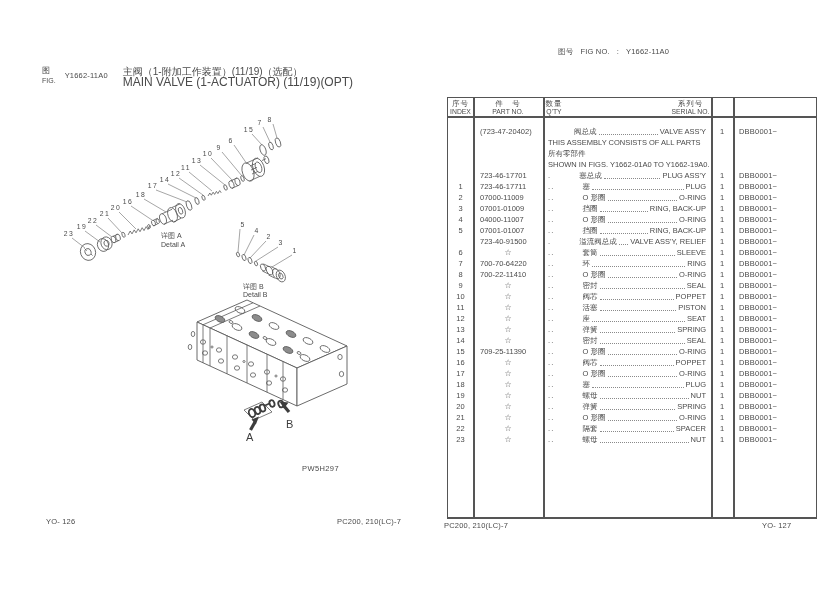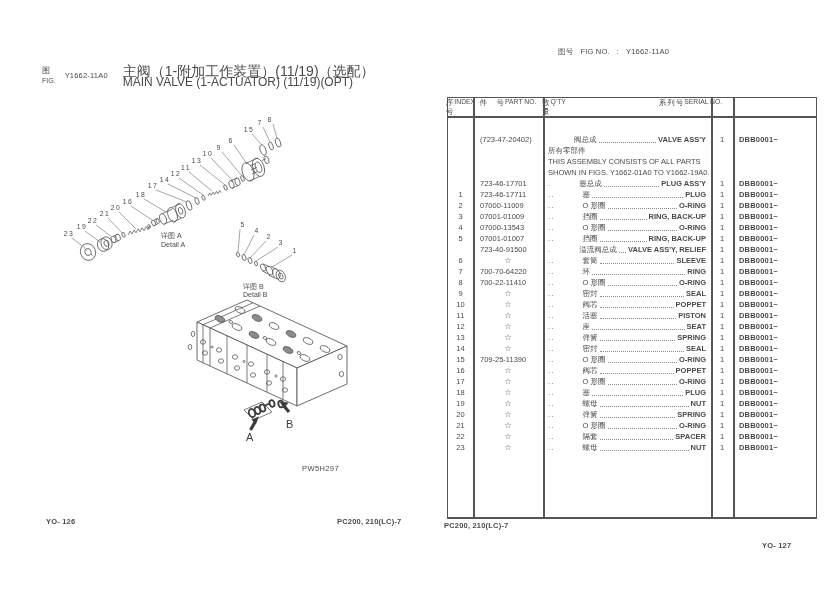"主阀（1-附加工作装置）(11/19)（选配）" .fig-title .cn { font-size: 14px -> 10px }
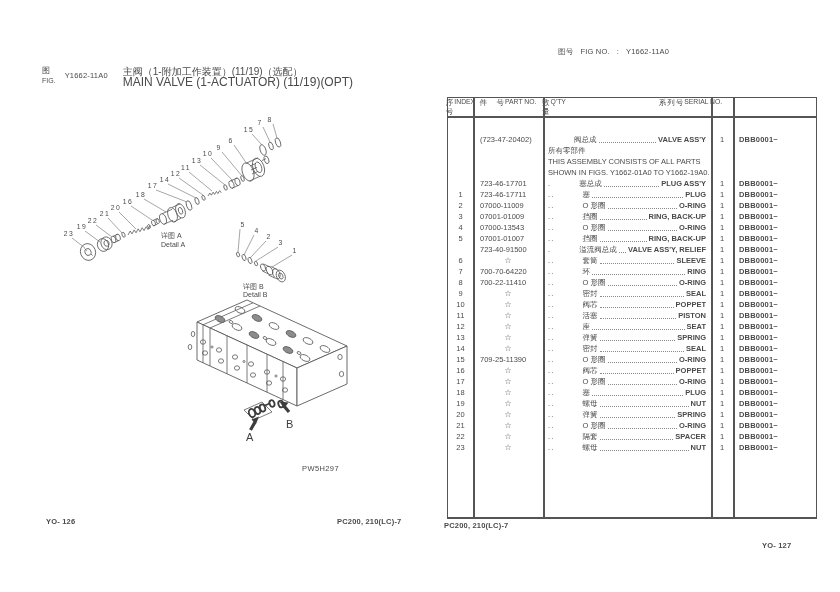"序号" .th { flex-direction: row -> column }
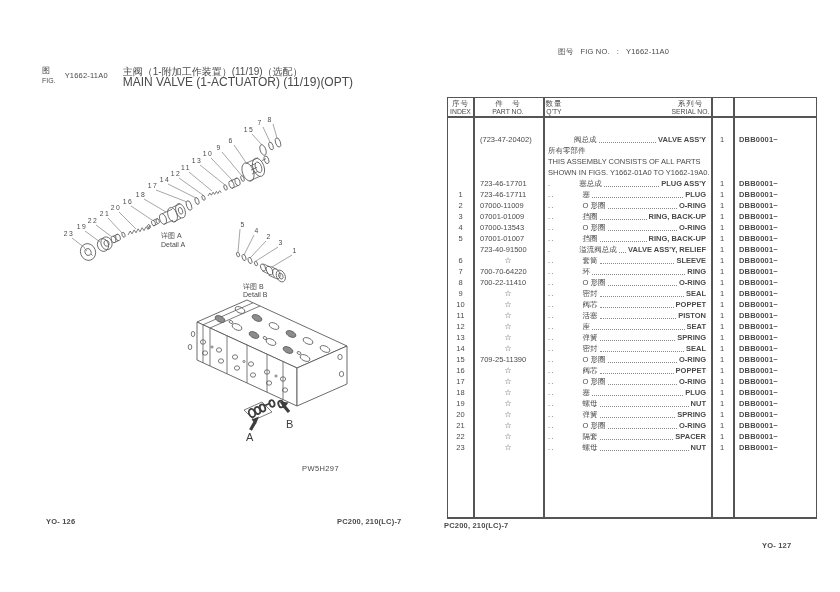"(723-47-20402)" .tbody { padding-top: 16px -> 8px }
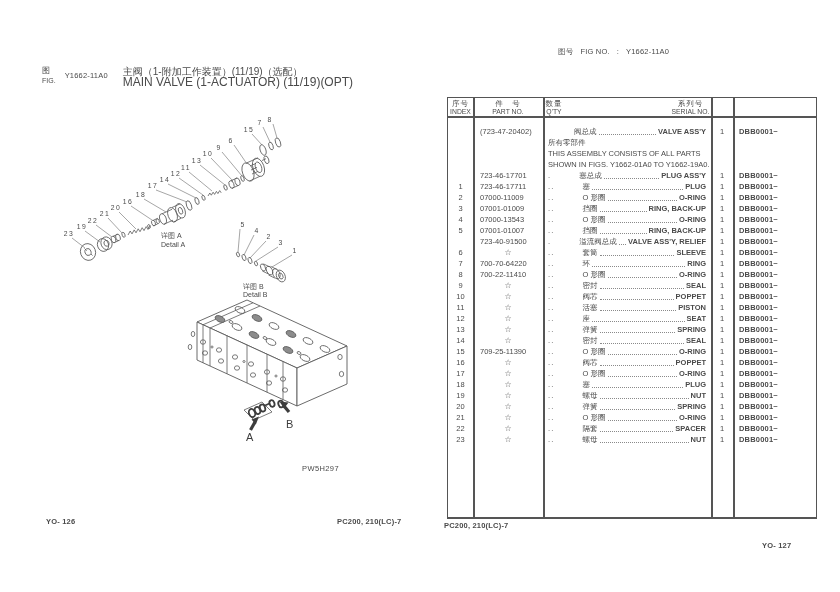"VALVE ASS'Y" .c.desc .enp { font-weight: bold -> none }
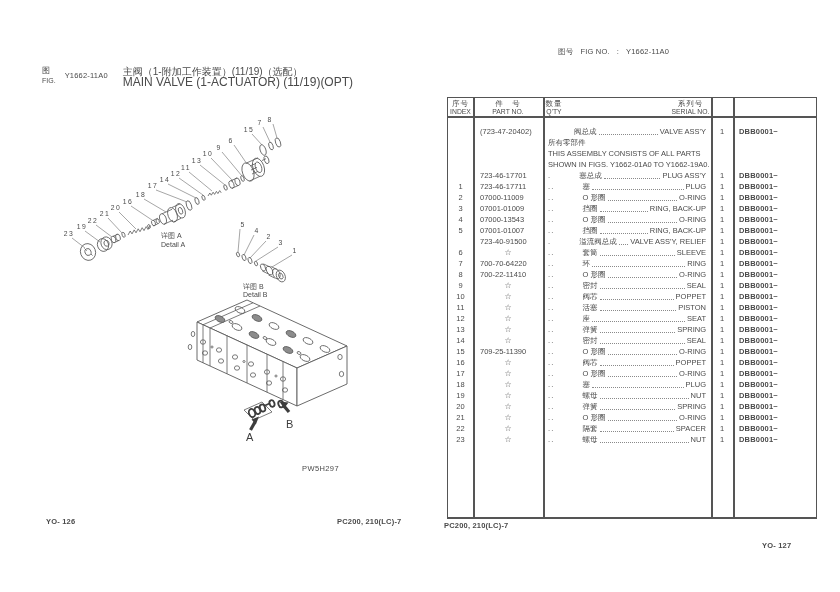"DBB0001~" .c.ser { font-weight: bold -> none }
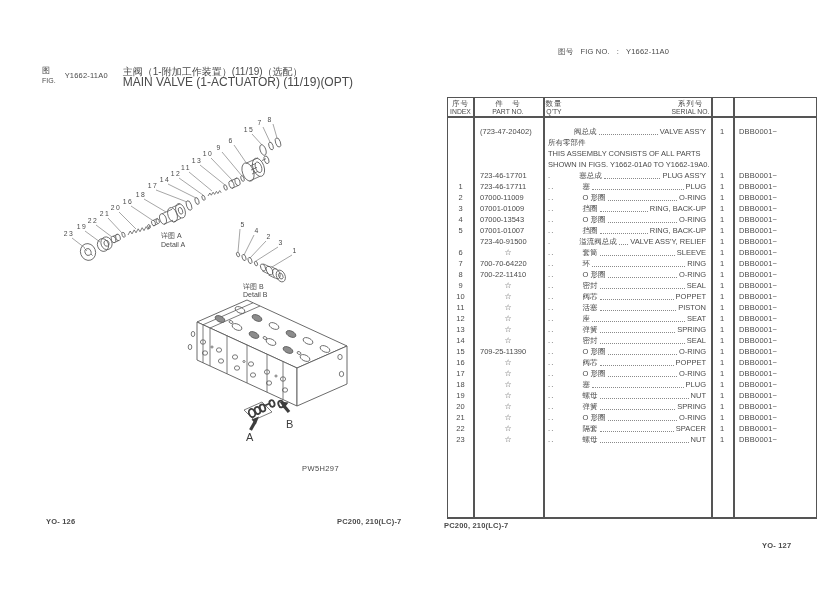"所有零部件" div.trow { order: before "THIS ASSEMBLY CONSISTS OF ALL" -> after "THIS ASSEMBLY CONSISTS OF ALL" }
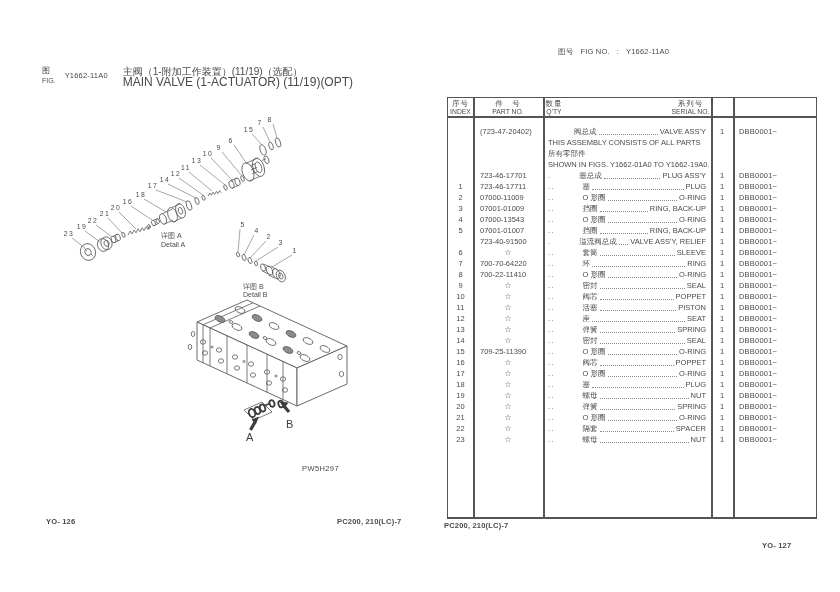"07000-13543" div.c { text: 07000-13543 -> 04000-11007 }
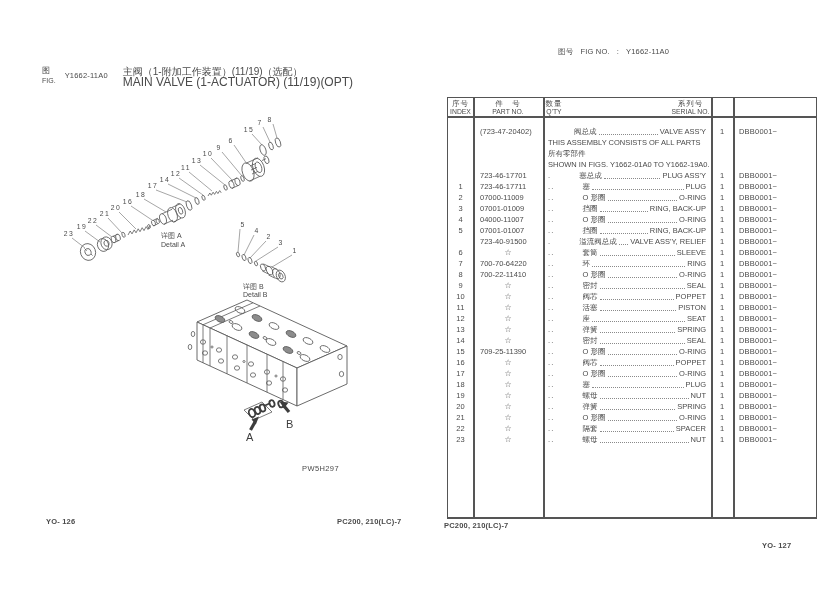"YO- 126" .foot { font-weight: bold -> none }
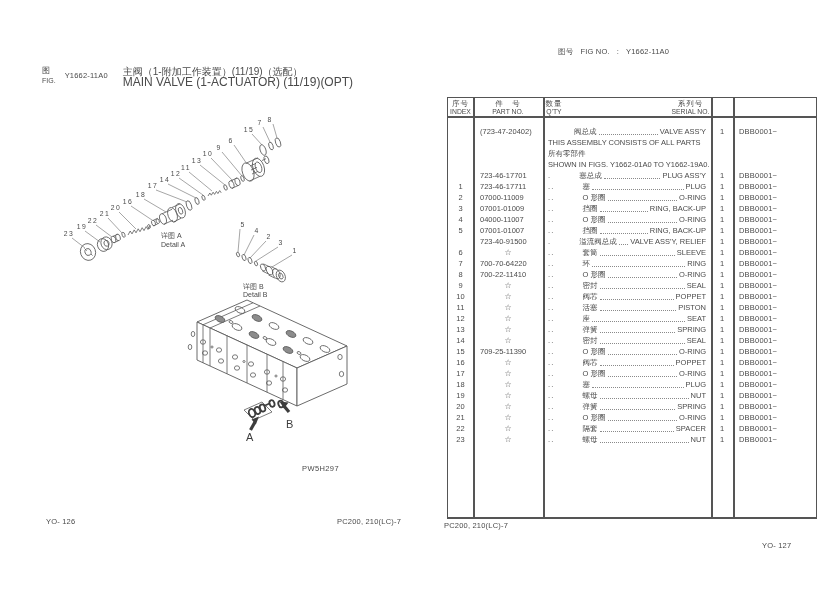"YO- 127" .f4 { margin-top: 20px -> none }
